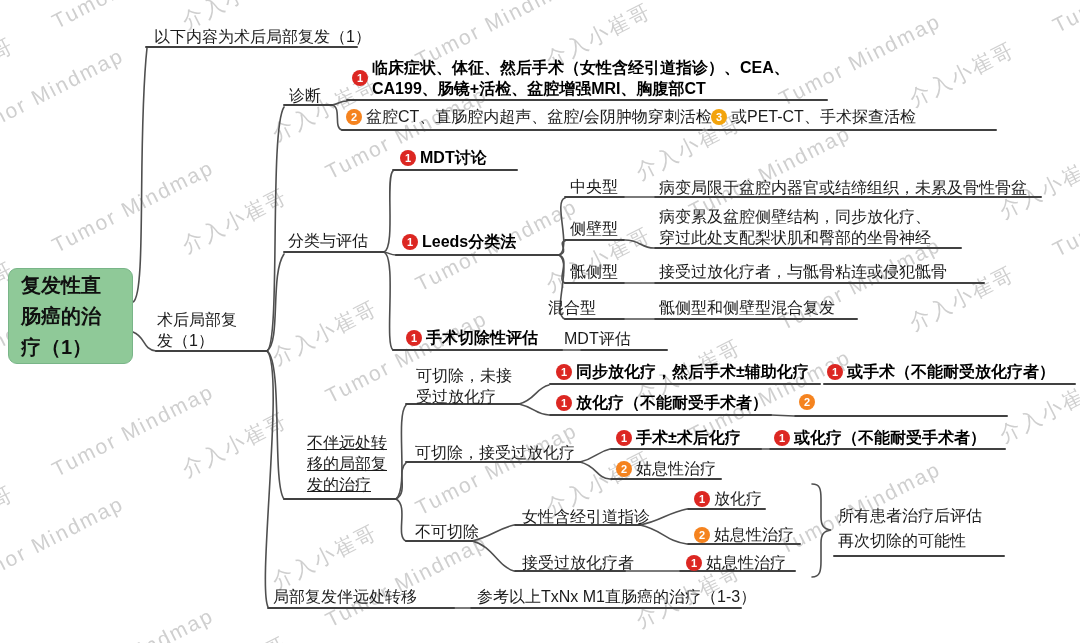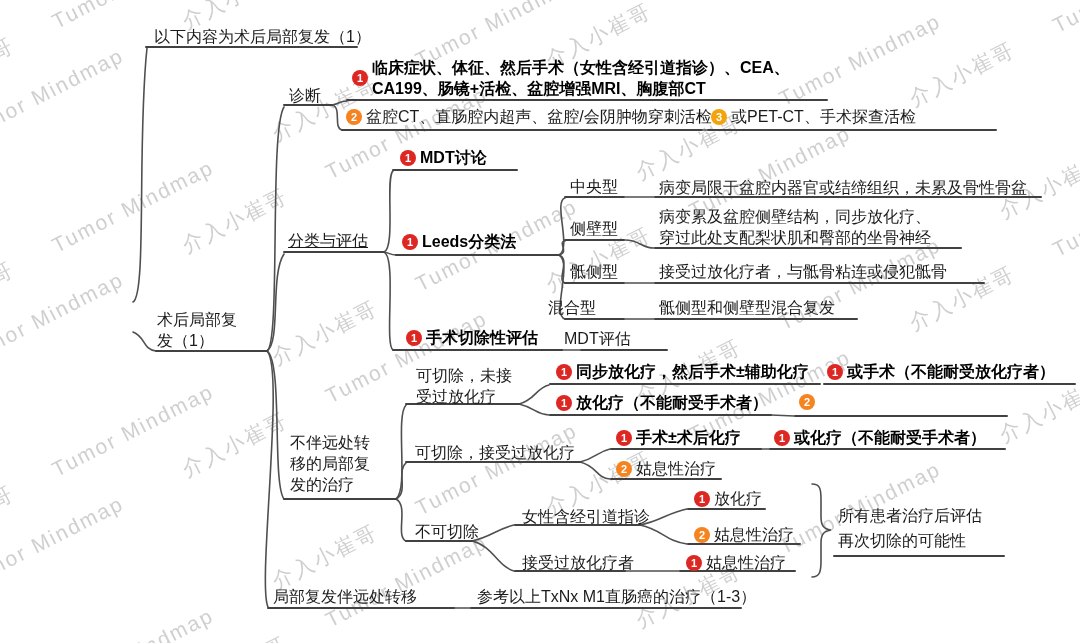"分类与评估" div.topic { text-decoration: underline -> none }
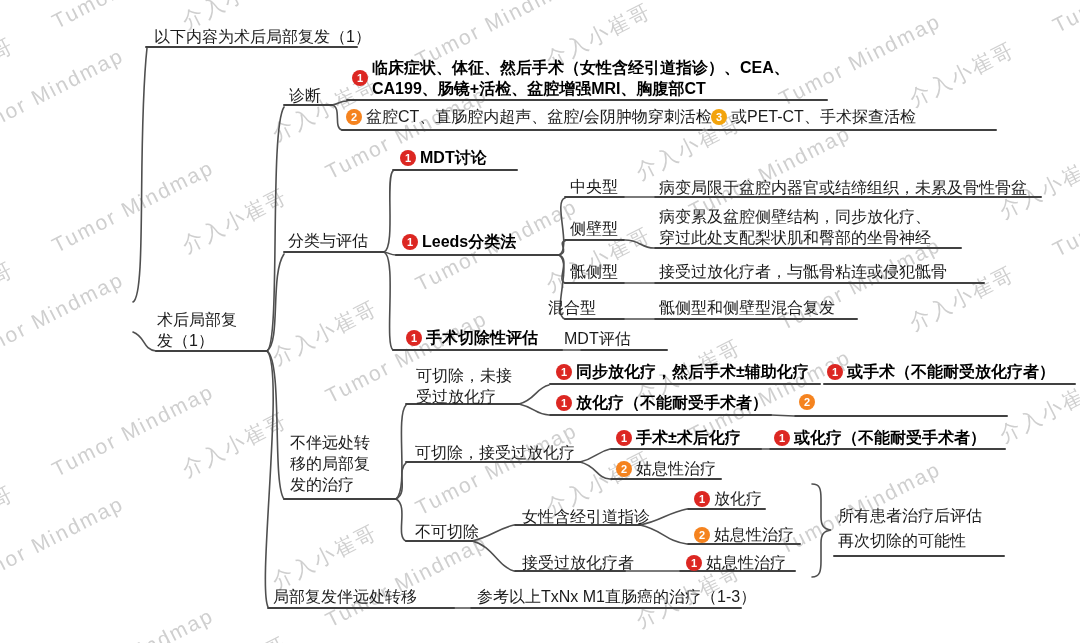"复发性直" div.root-topic { html: none -> <div>复发性直 肠癌的治 疗（1）</div> }
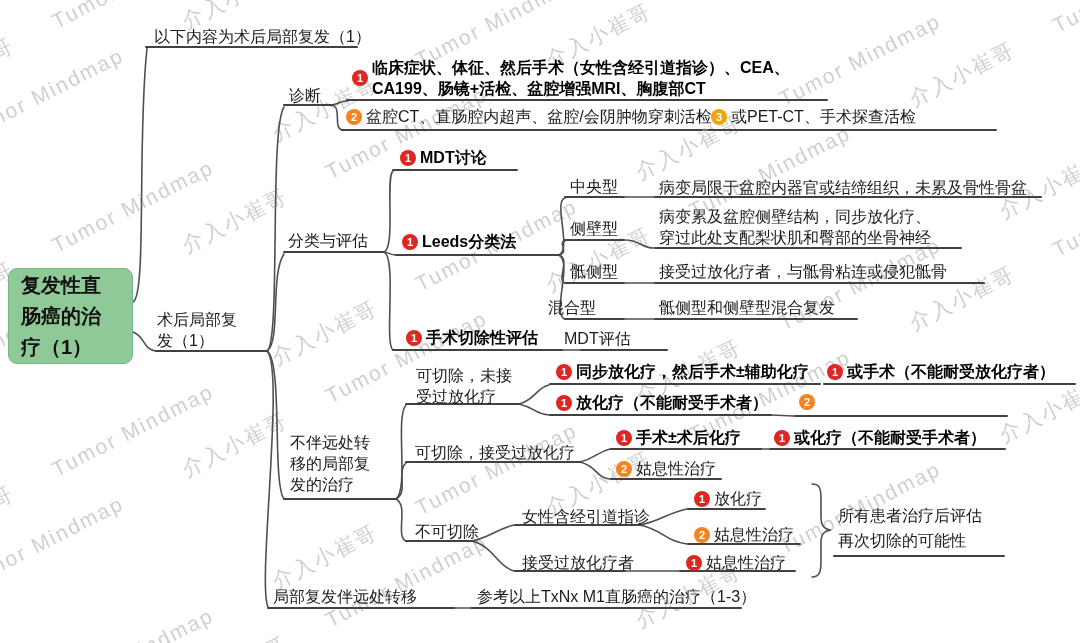"不伴远处转" div.topic { left: 290px -> 307px; text-decoration: none -> underline }
